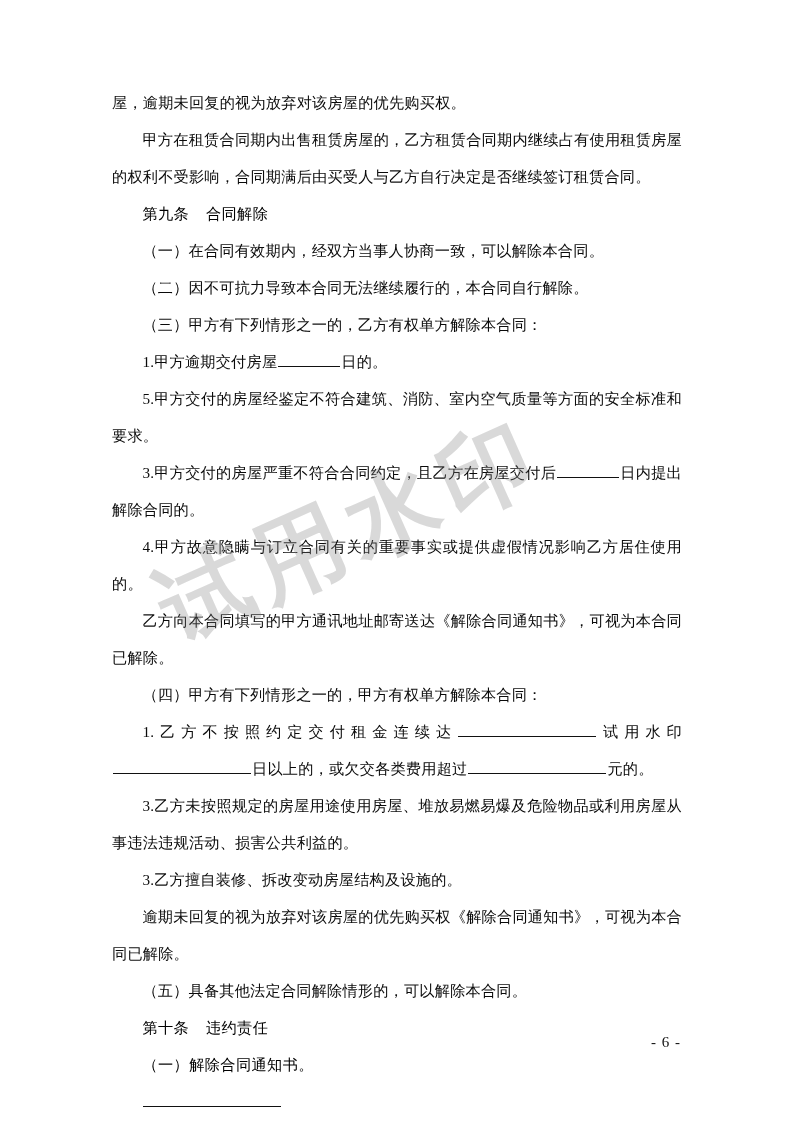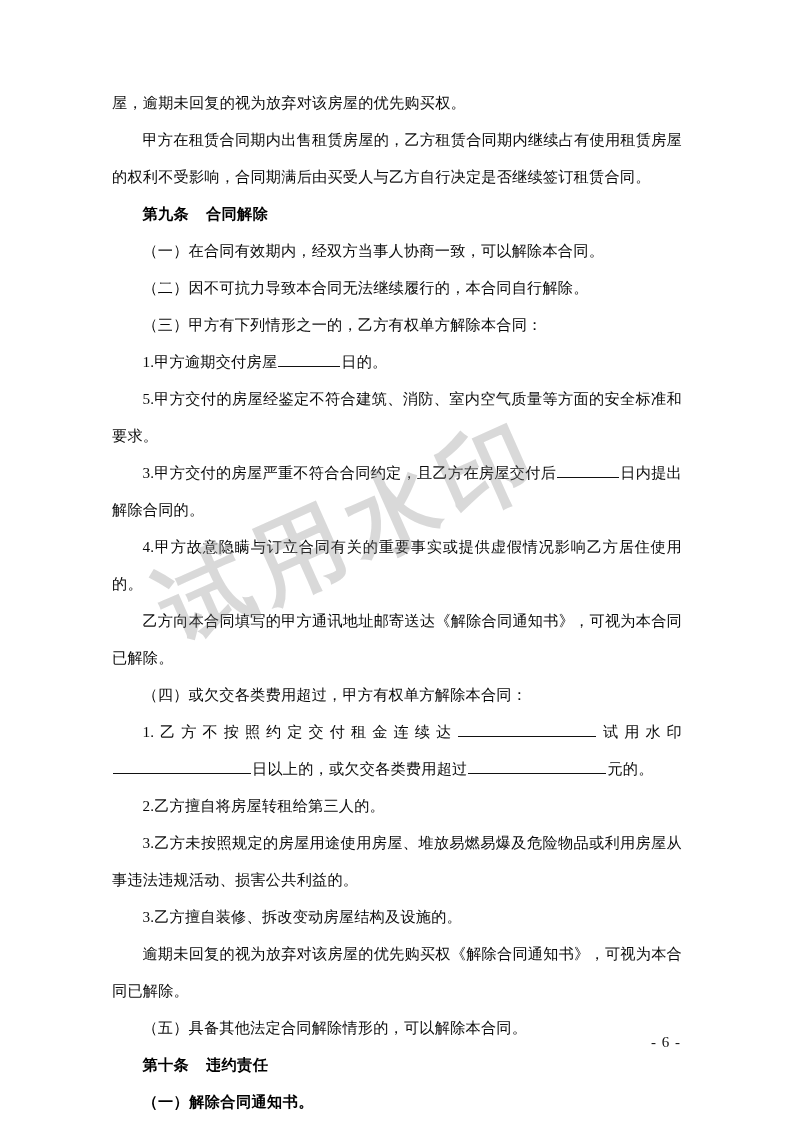"第九条 合同解除" .heading { font-weight: bold -> normal }
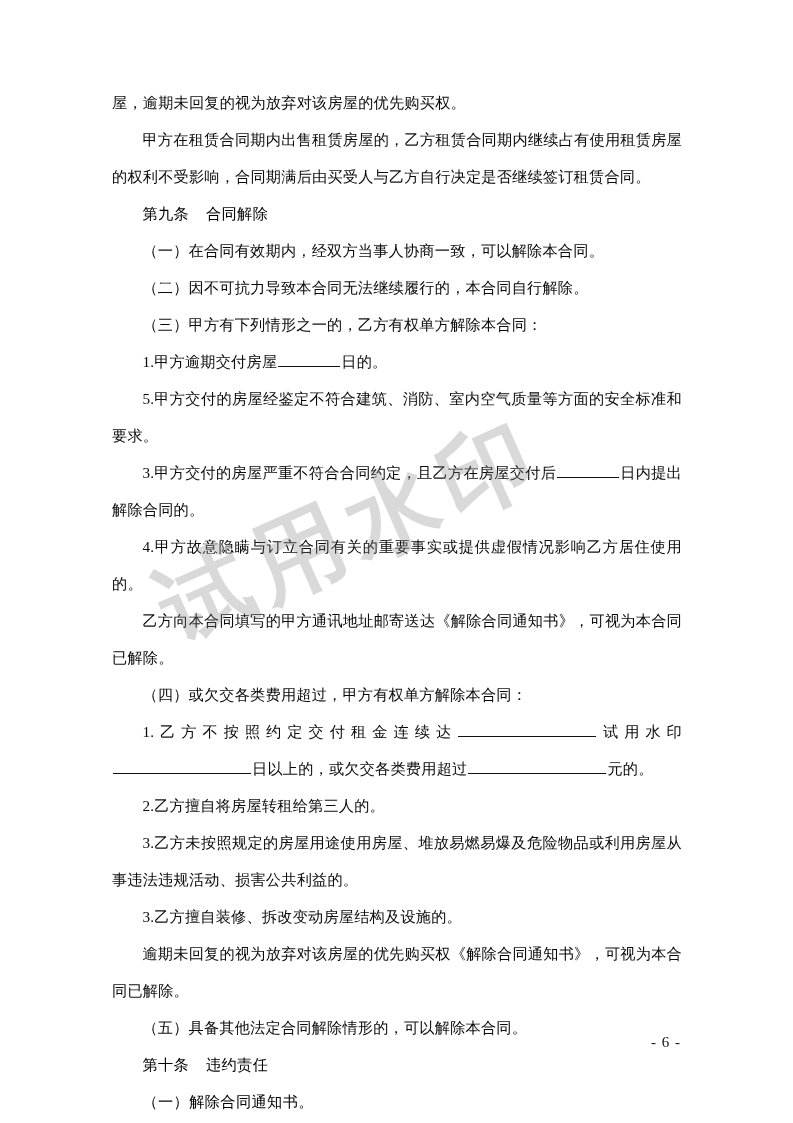"（四）或欠交各类费用超过，甲方有权单方解除本合同：" p.para { text: 或欠交各类费用超过 -> 甲方有下列情形之一的 }
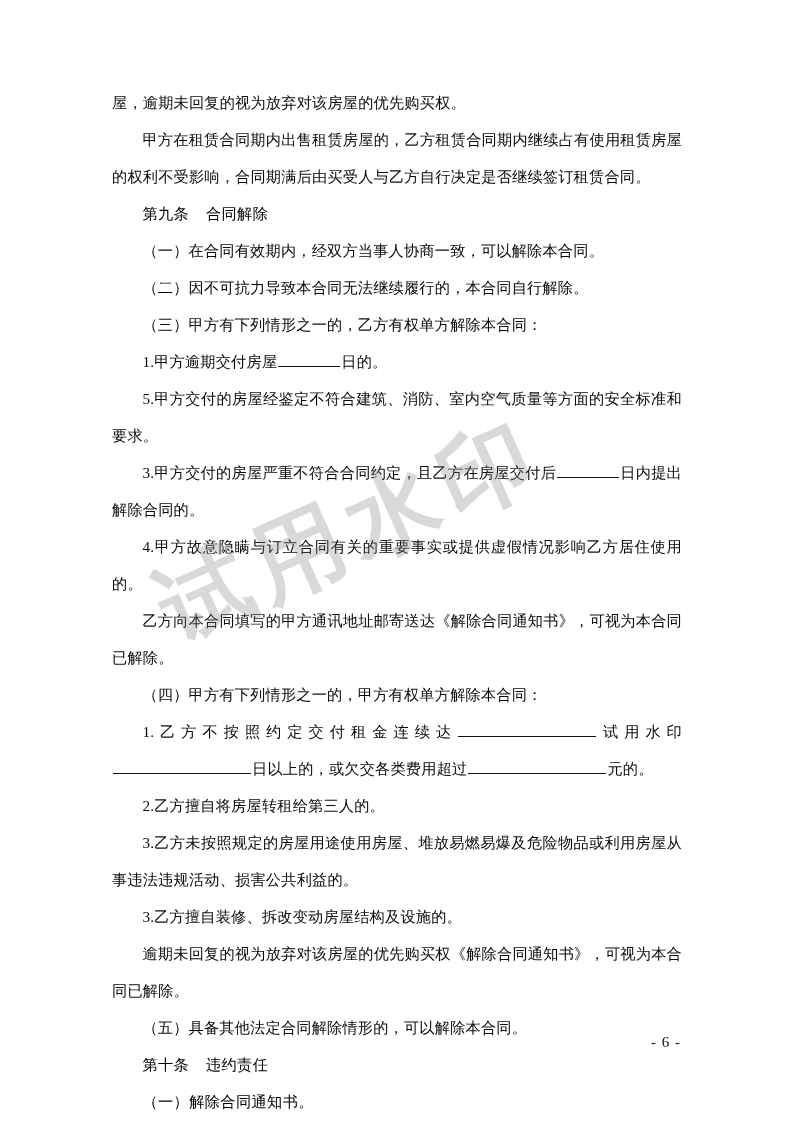"2.乙方擅自将房屋转租给第三人的。" p.para { html: <p>2.乙方擅自将房屋转租给第三人的。</p> -> none }
